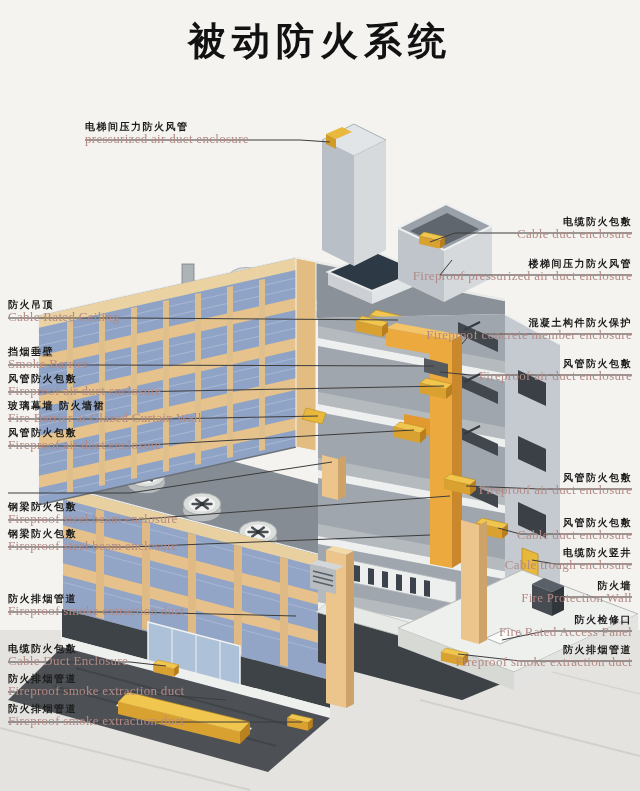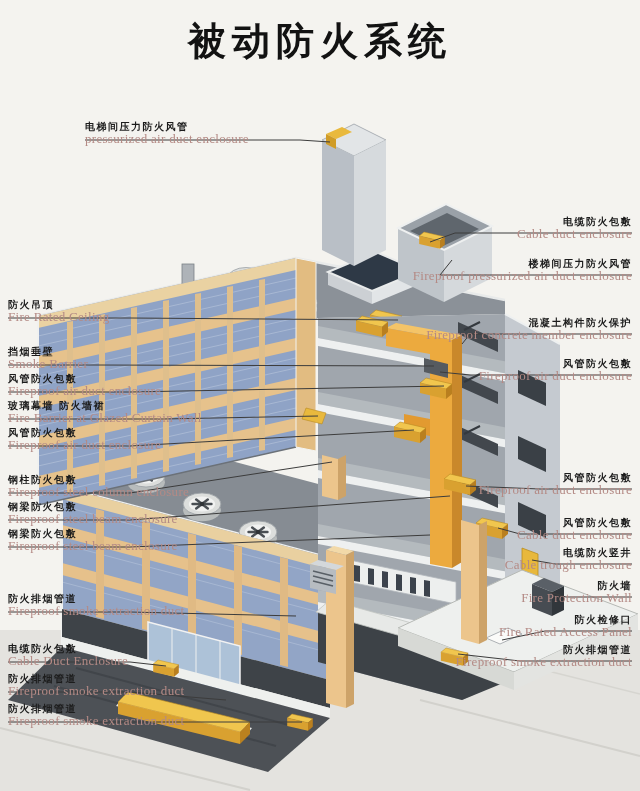"Fire Rated Ceiling" div.en { text: Fire -> Cable }
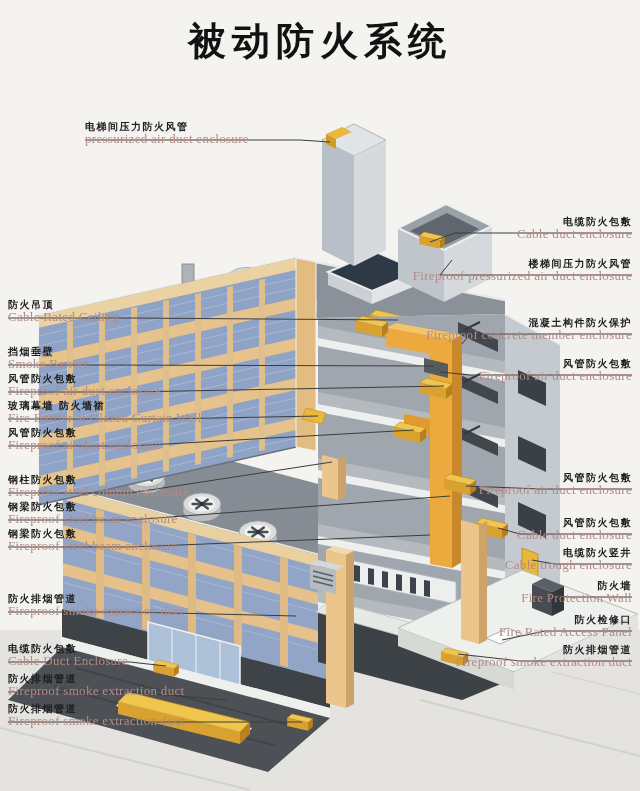"钢柱防火包敷" div.lbl { html: <div> <div>钢柱防火包敷</div> <div>Fireproof steel column enclosure</div> </div> -> none }
